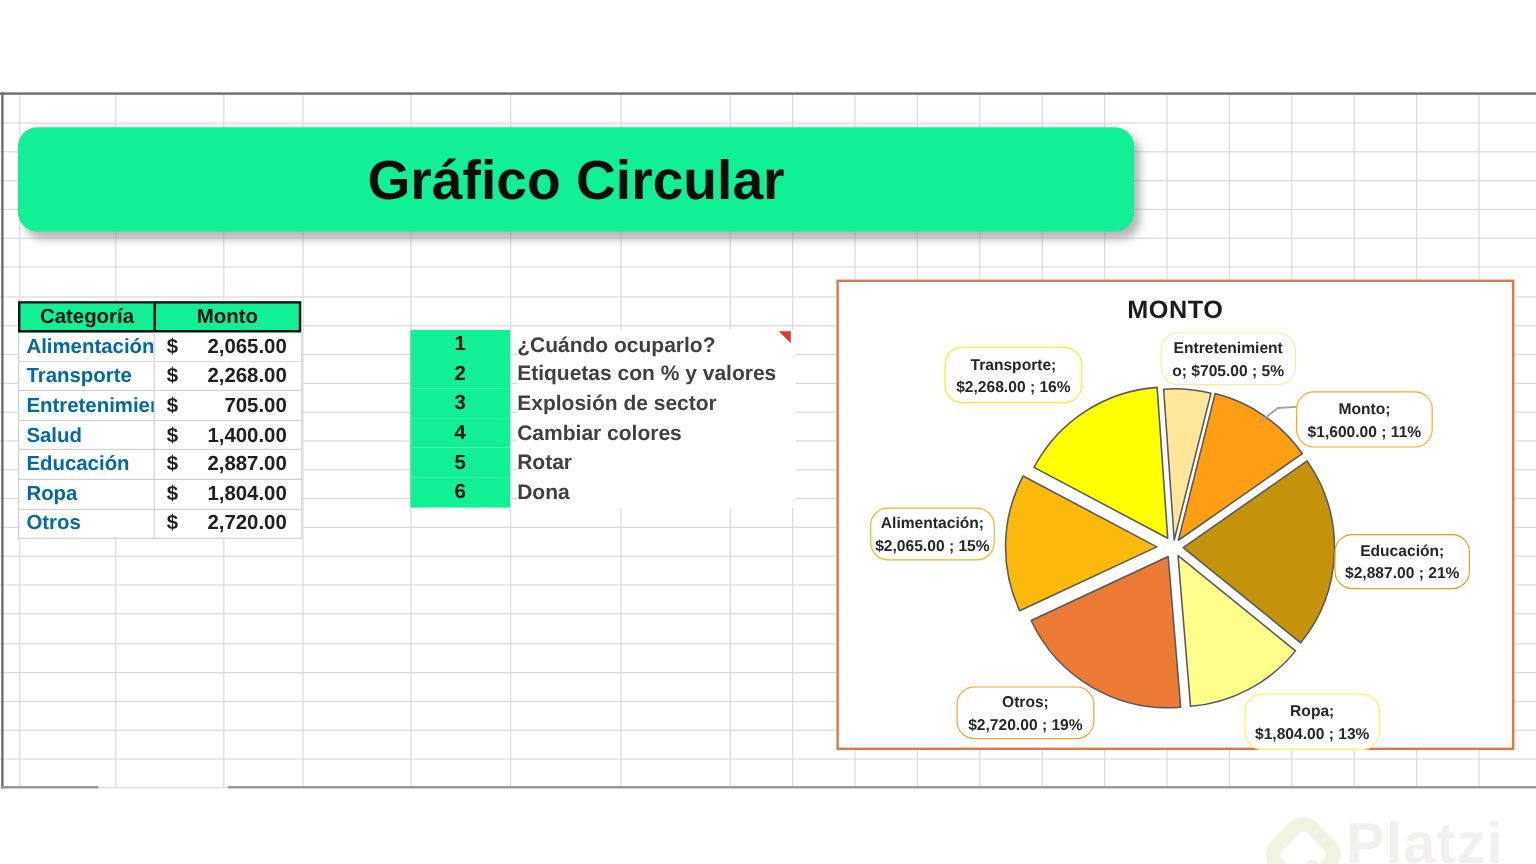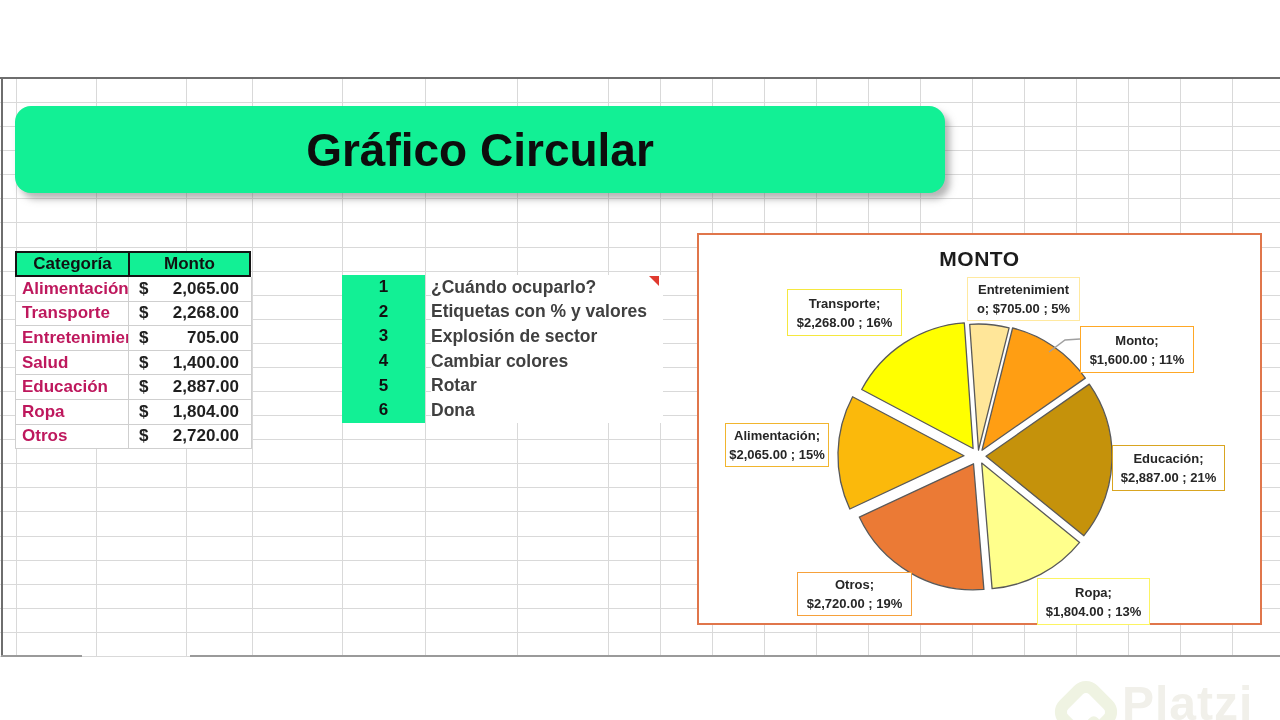"Alimentación" .td-cat { color: #be185d -> #0369a1 }
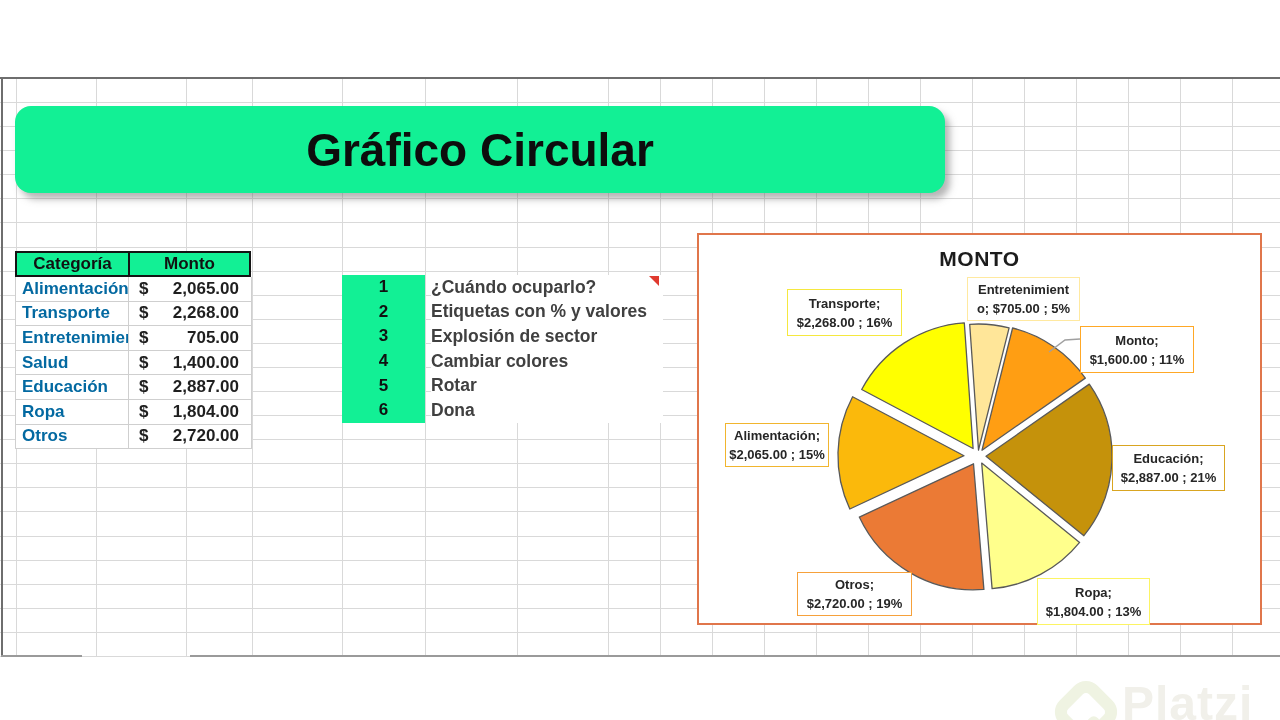"Entretenimient" .lbl { border-radius: none -> 15px }
